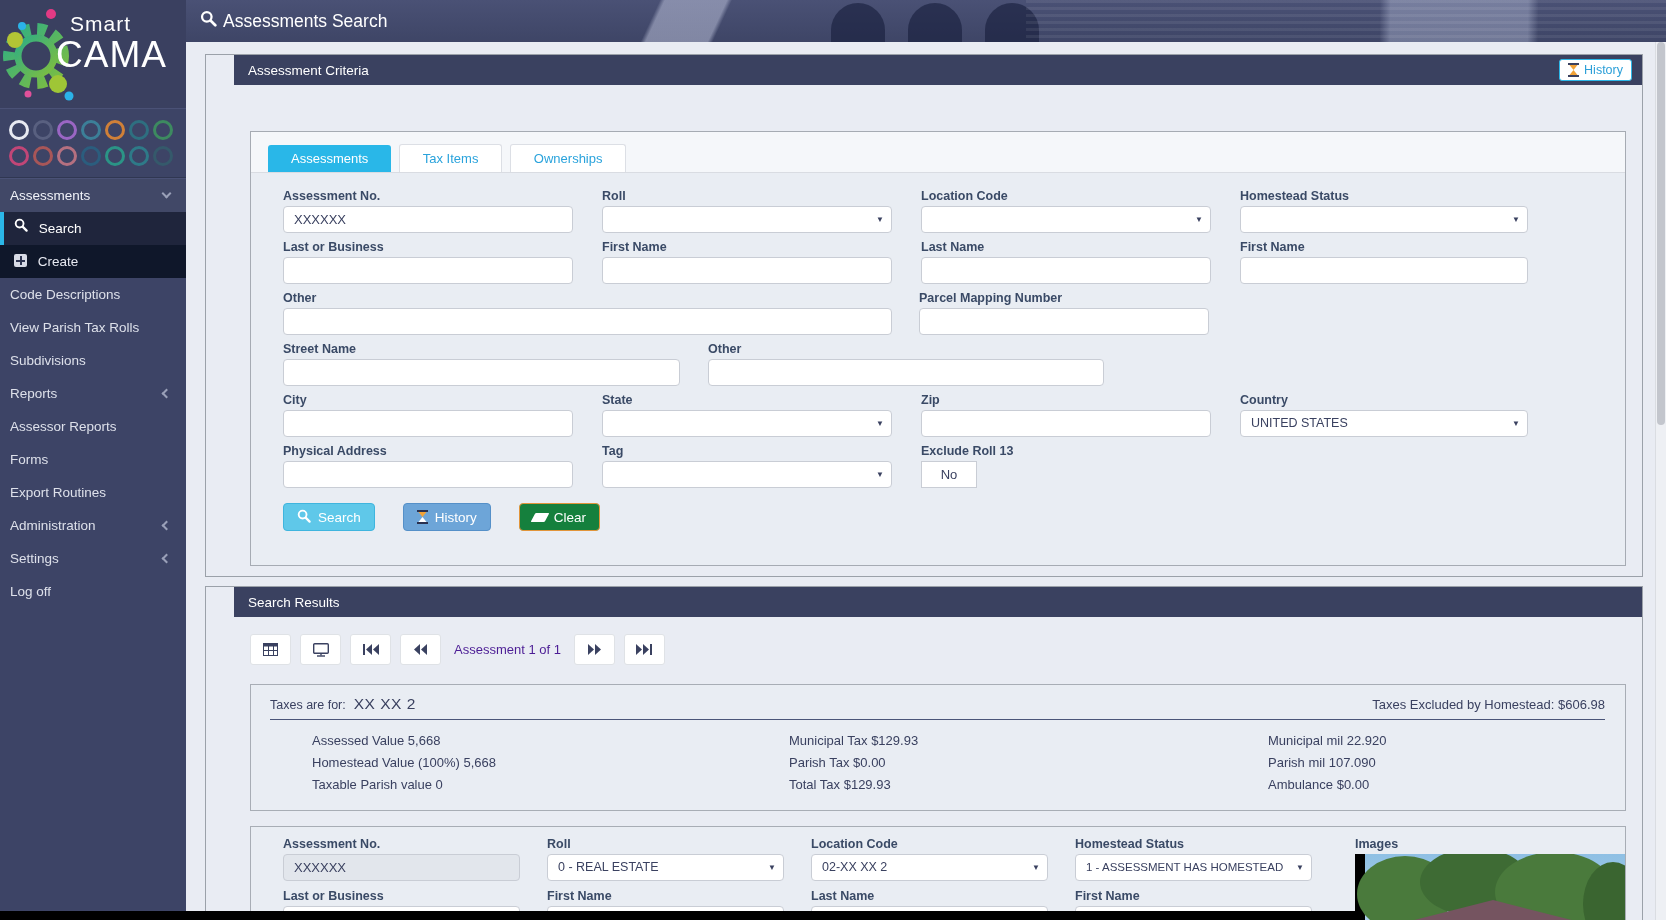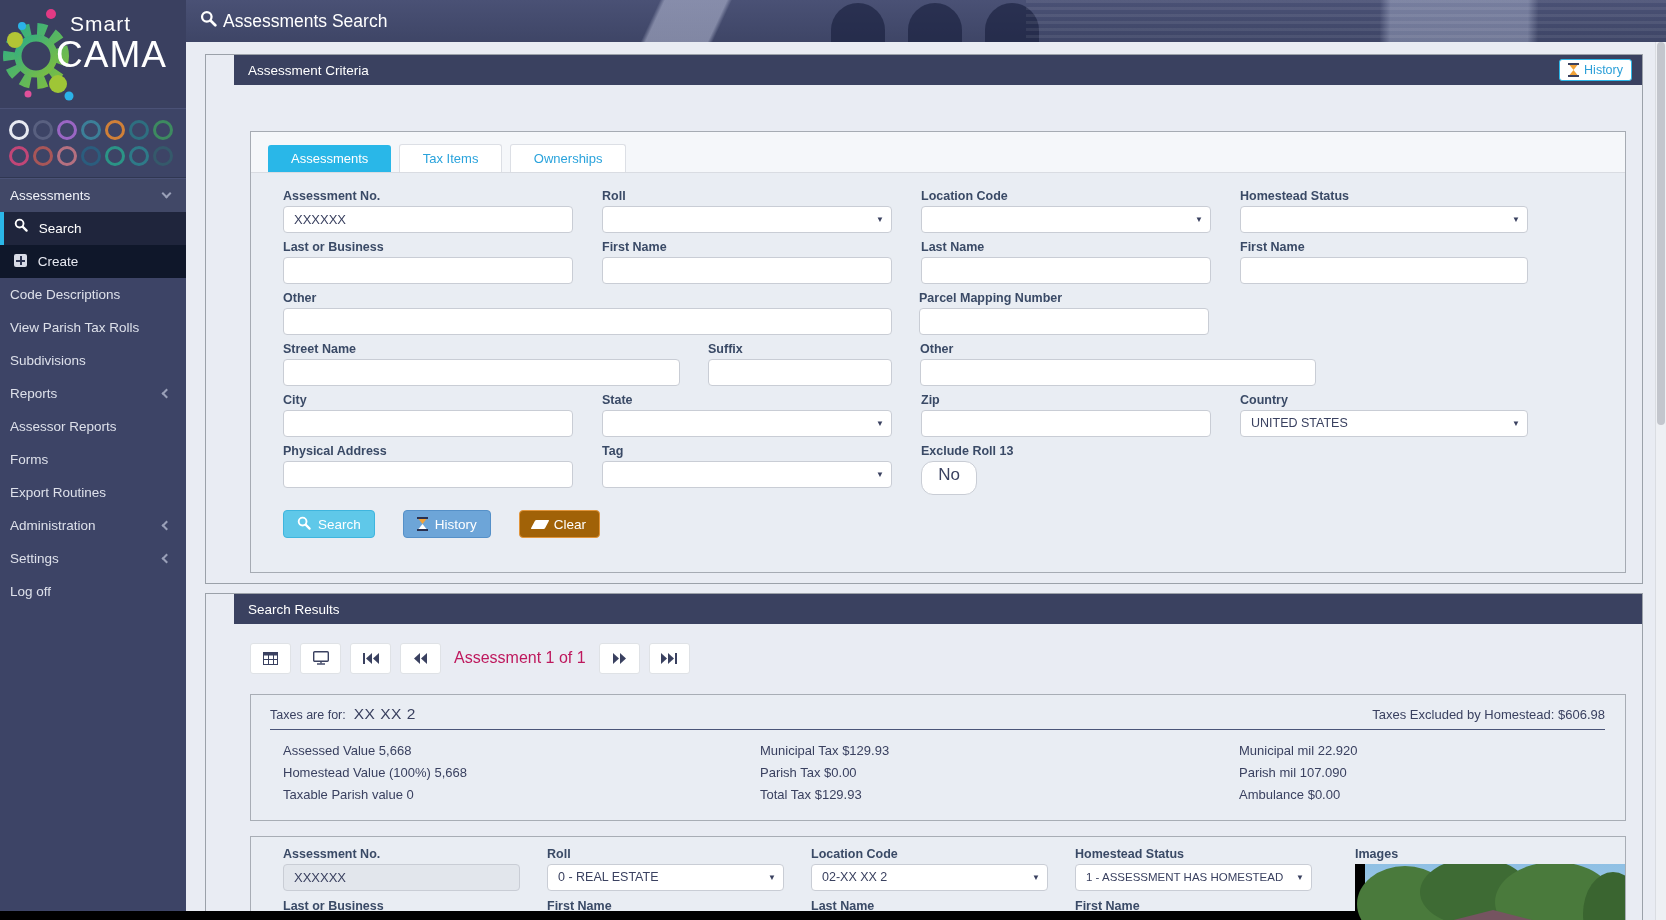"Suffix" div.field { html: <div> <label>Suffix</label> <input> </div> -> none }
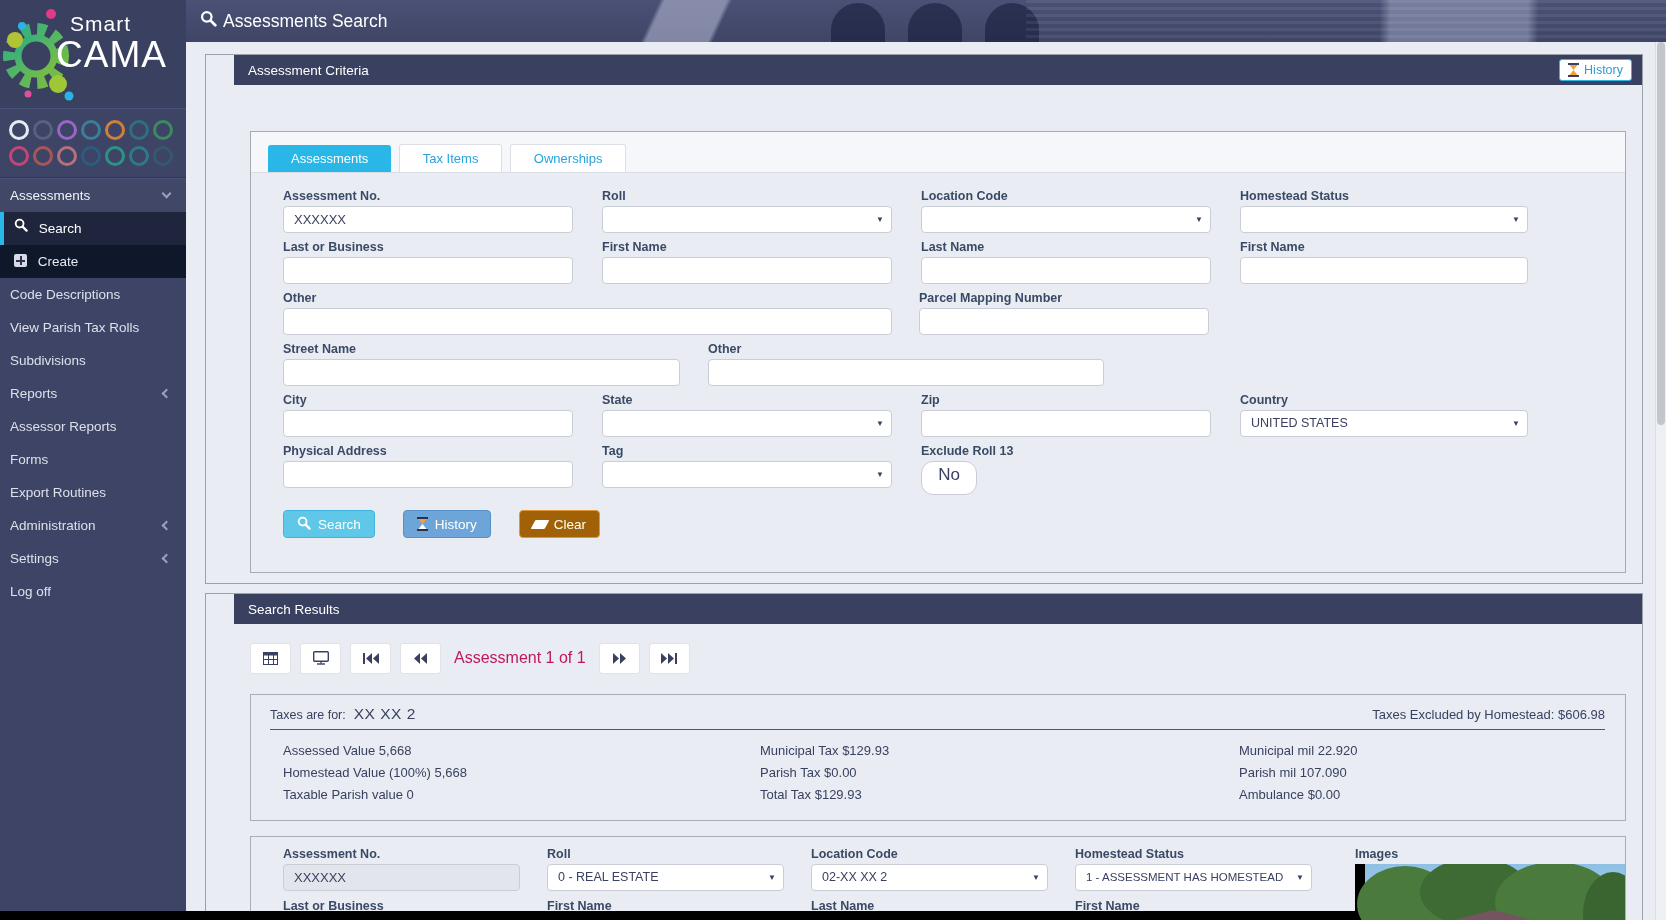"No" .no-btn { border-radius: 12px -> 0; font-size: 17px -> 13px; height: 34px -> 27px }
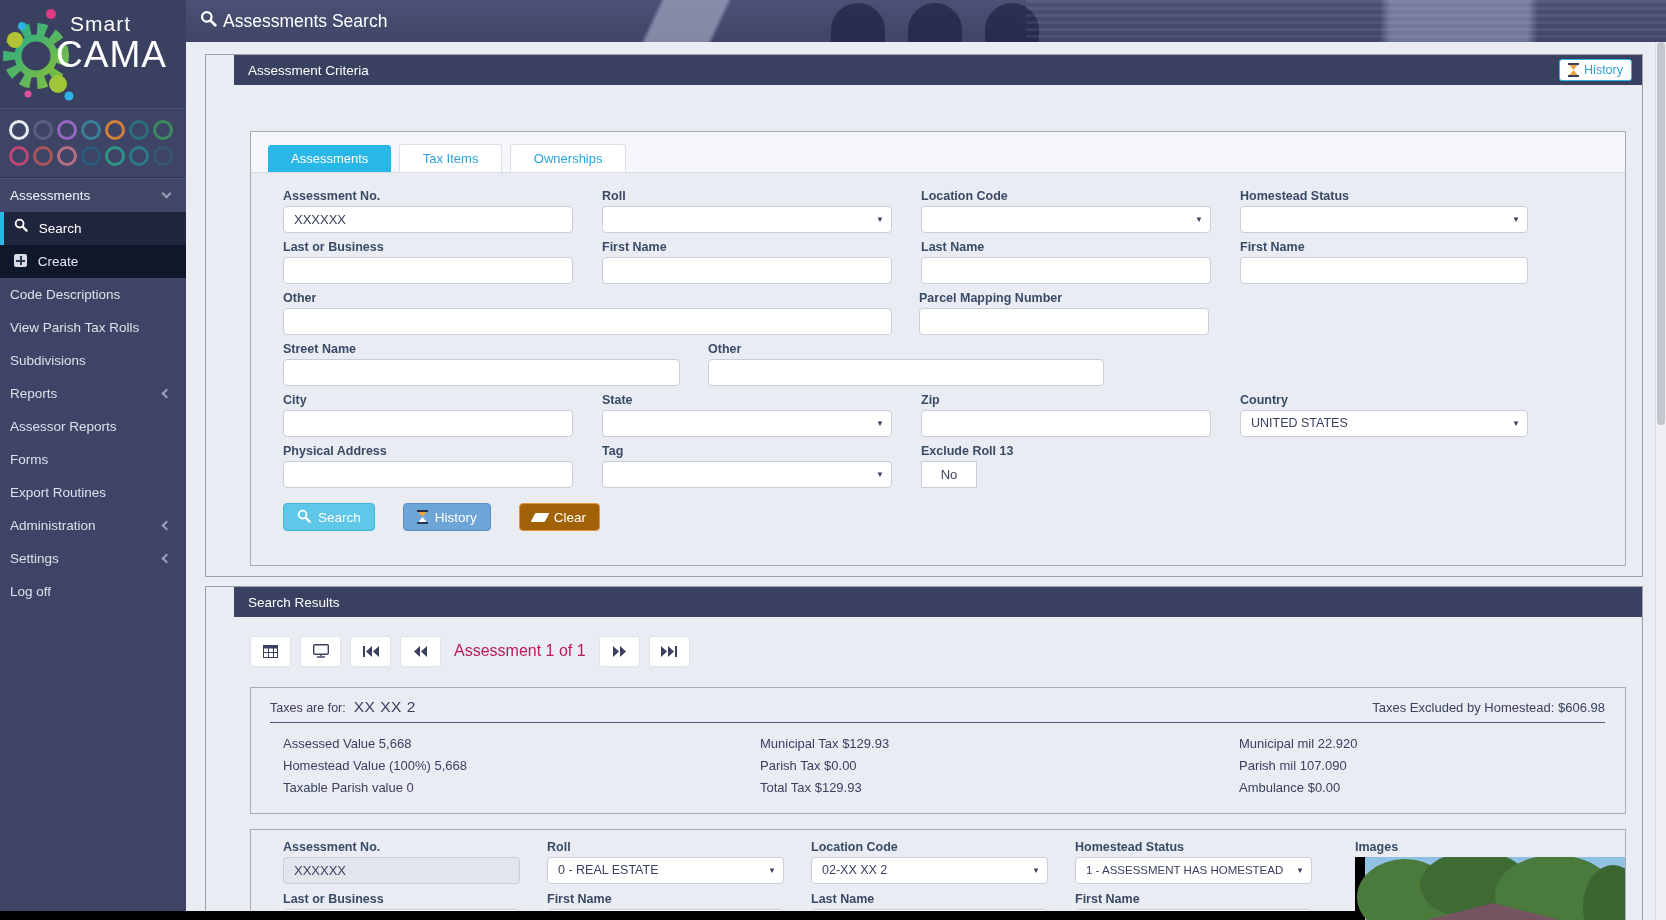"Clear" .btn-clear { background: #a16207 -> #15803d }
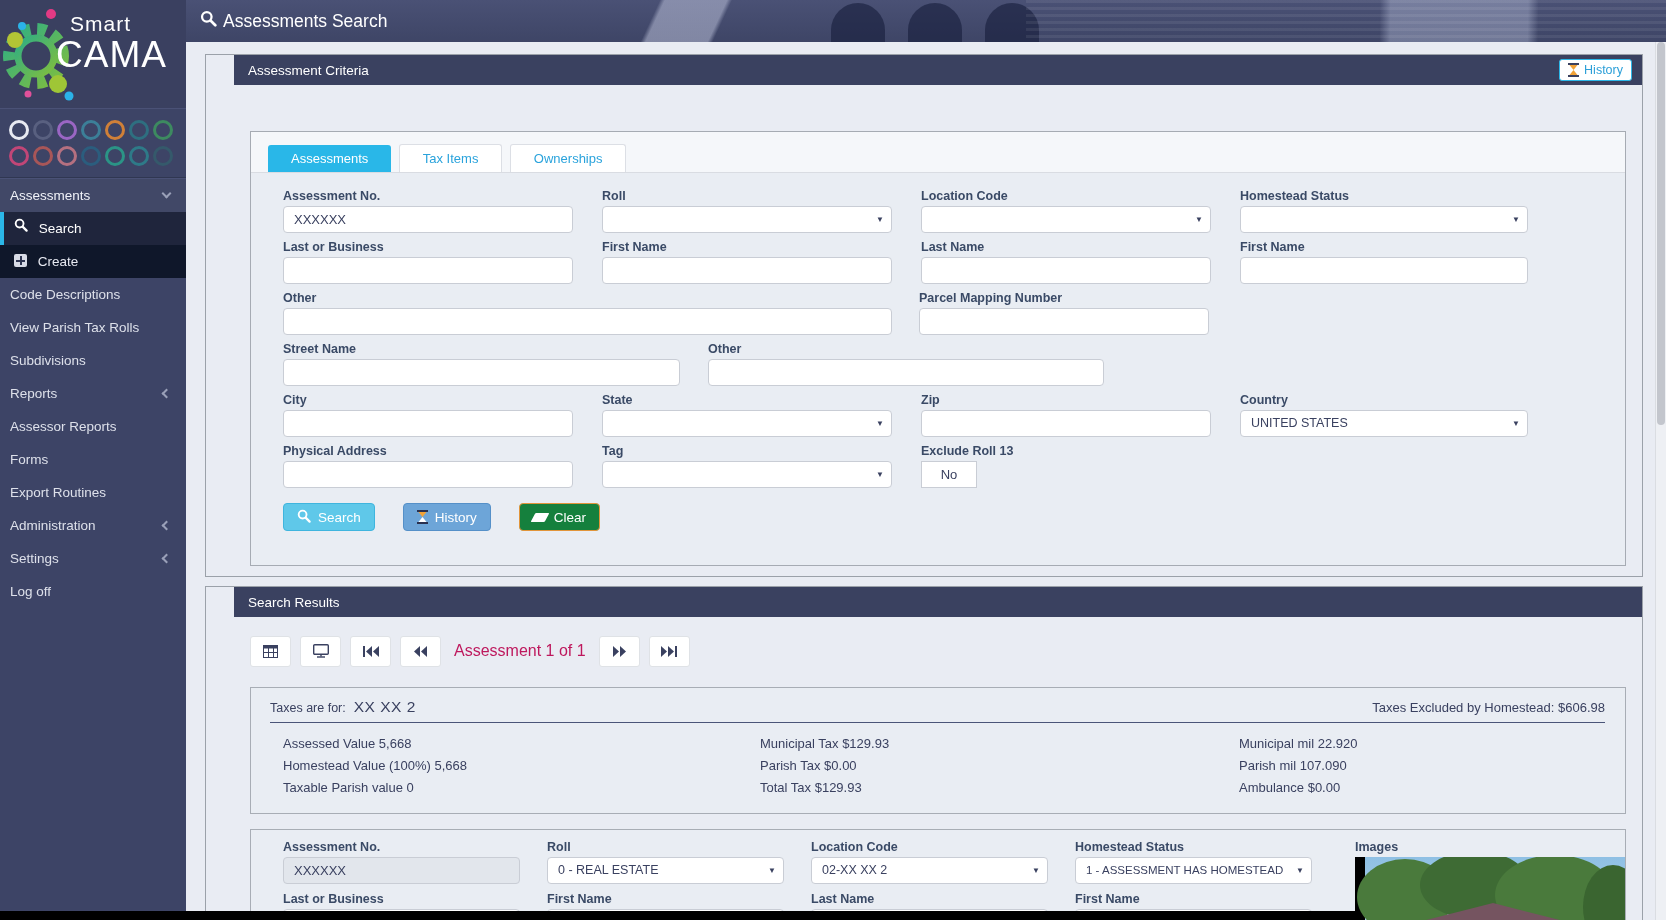"Assessment 1 of 1" .pager-text { color: #be185d -> #4c1d95; font-size: 16px -> 13px }
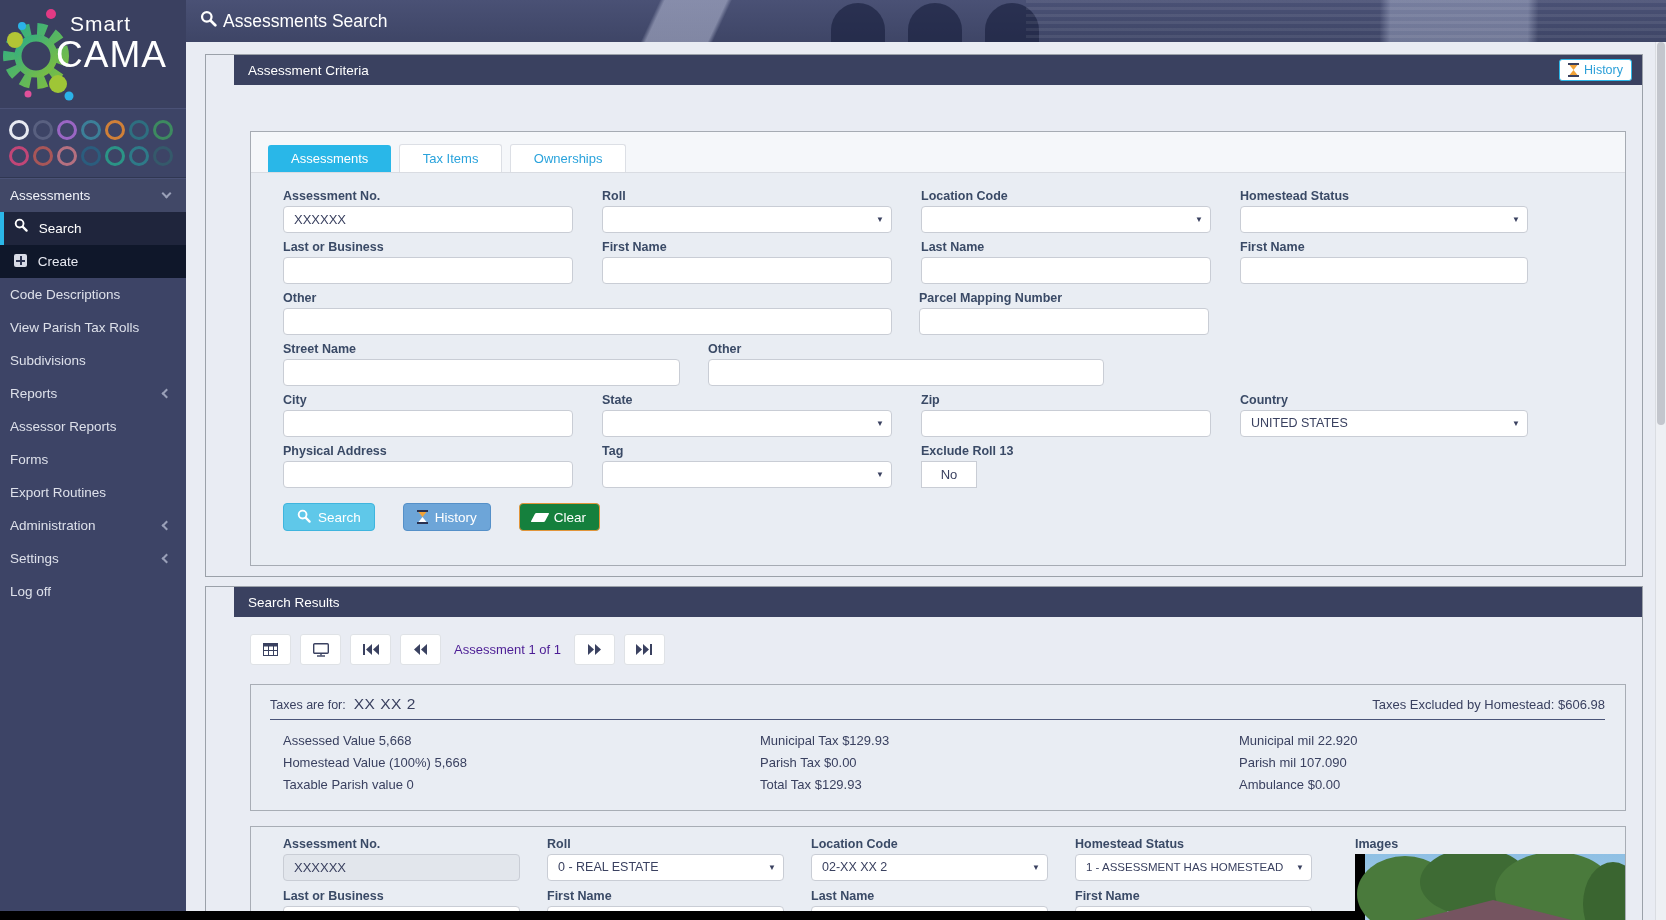"Assessed Value 5,668" .tax-col1 { margin-left: none -> 29px }
